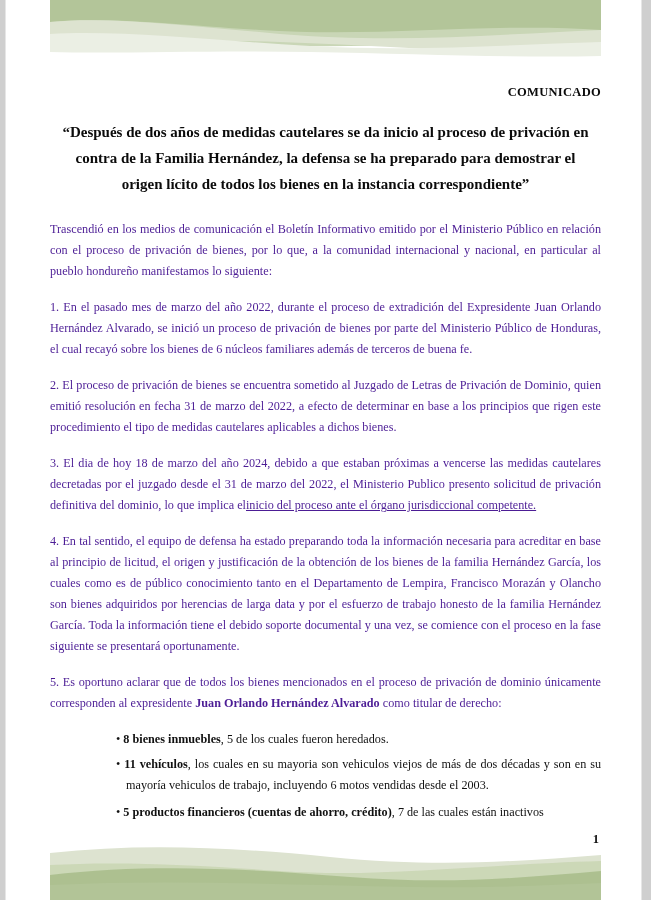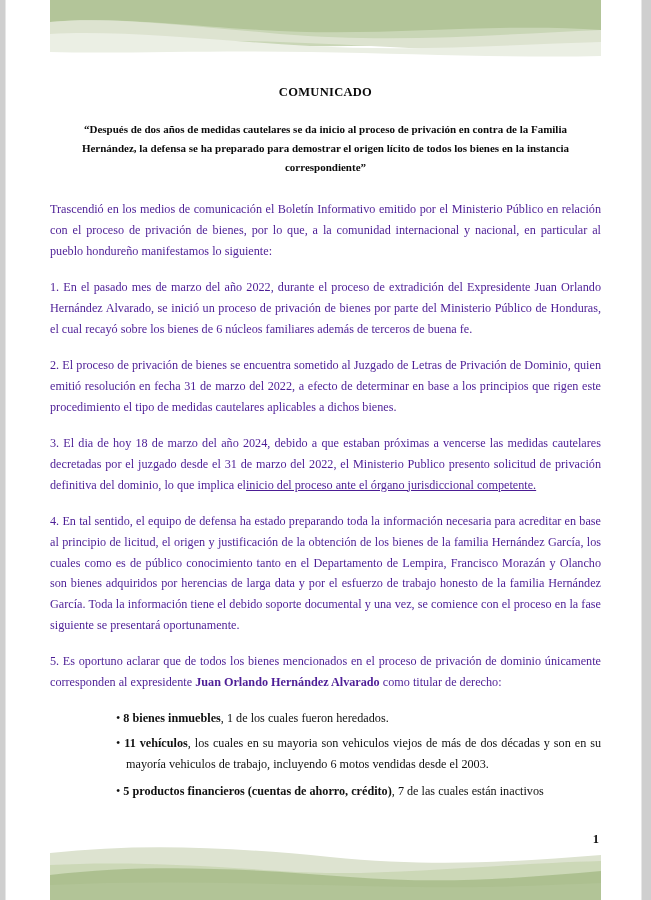"COMUNICADO" .doc-title { text-align: center -> right }
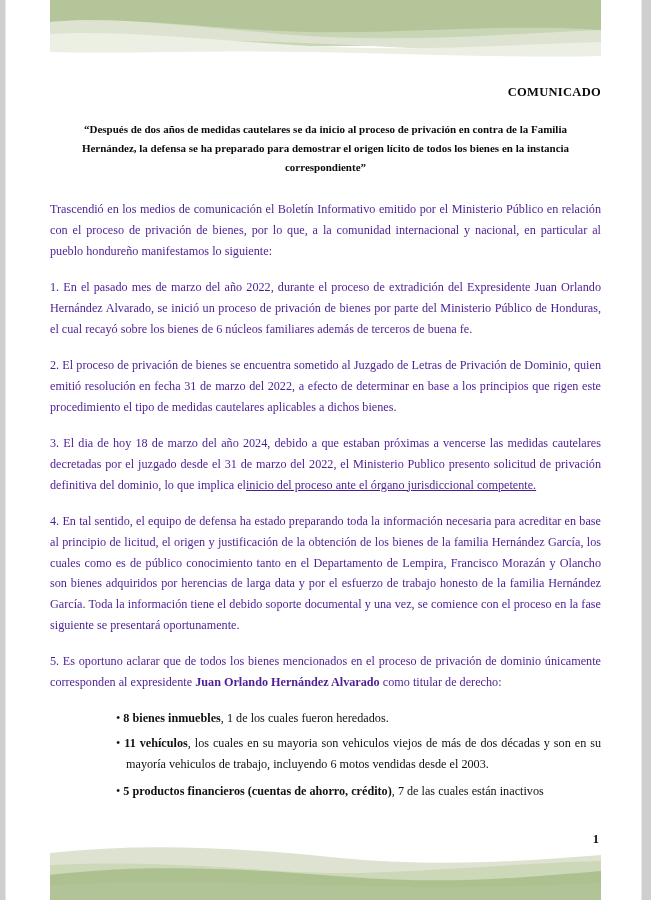"“Después de dos años de" .doc-subtitle { font-size: 11px -> 15px }
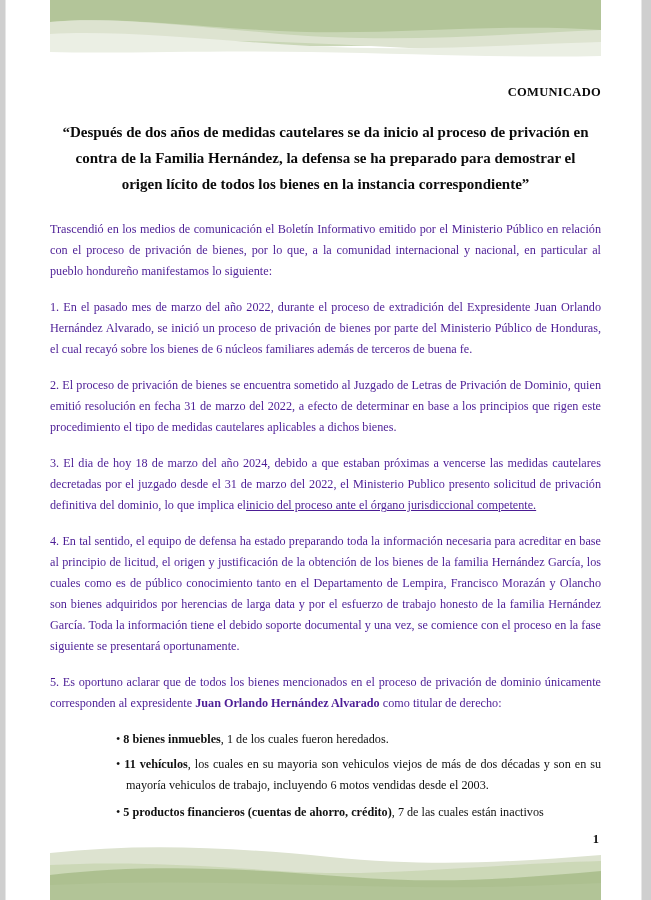", 1 de los cuales" span { text: 1 -> 5 }
